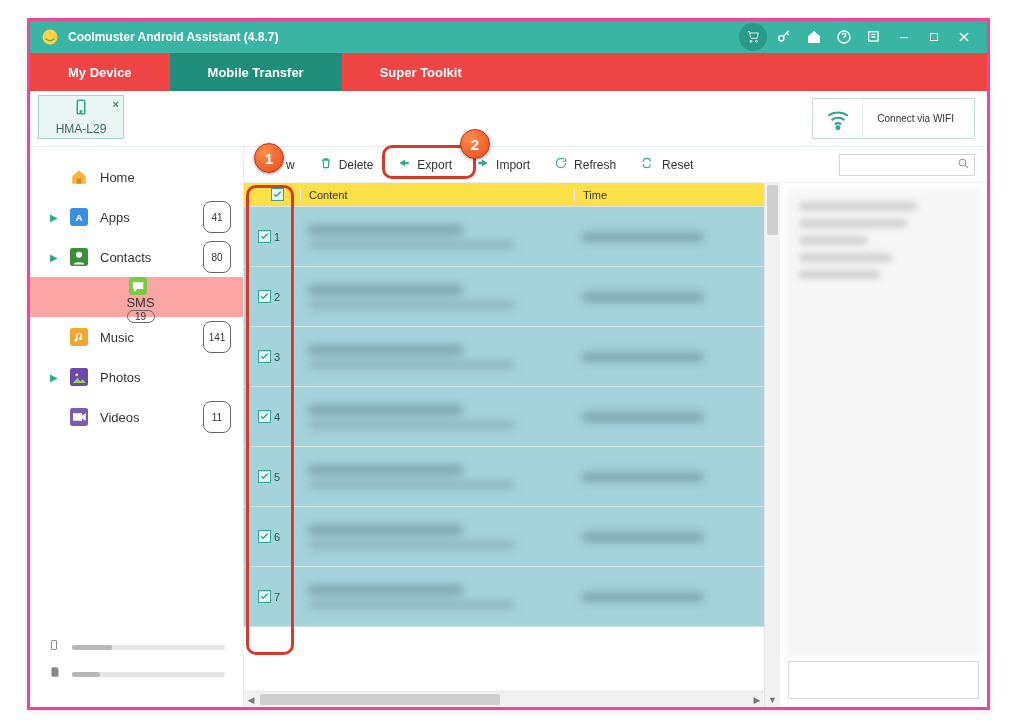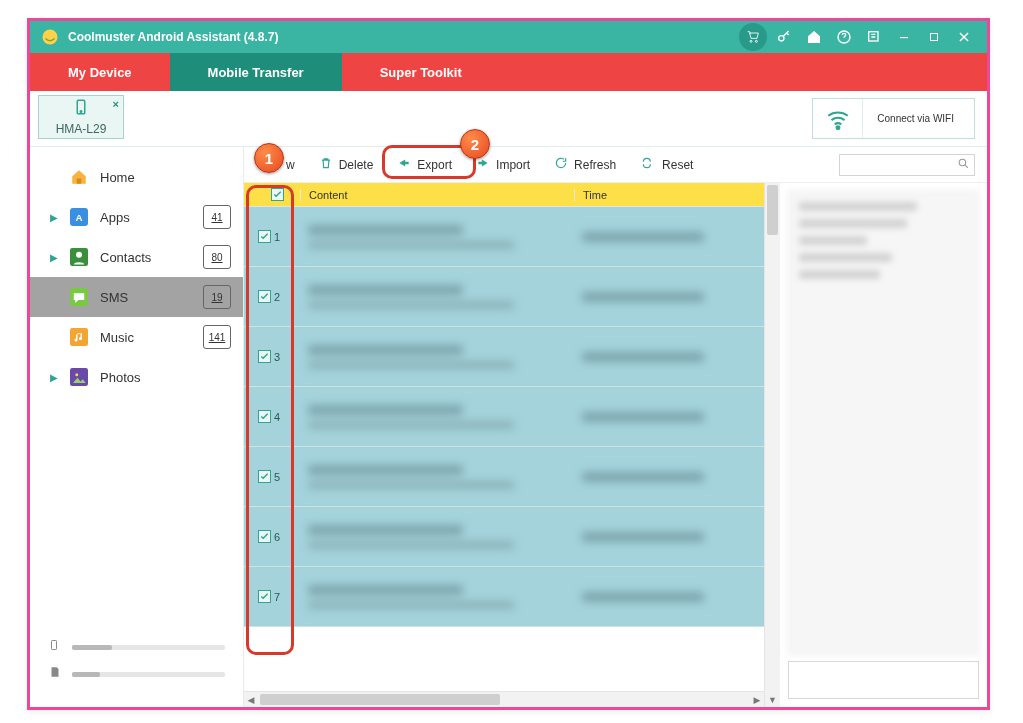"41" .sidebar-item .badge { border-radius: 3px -> 8px; height: 24px -> 32px; text-decoration: underline -> none }
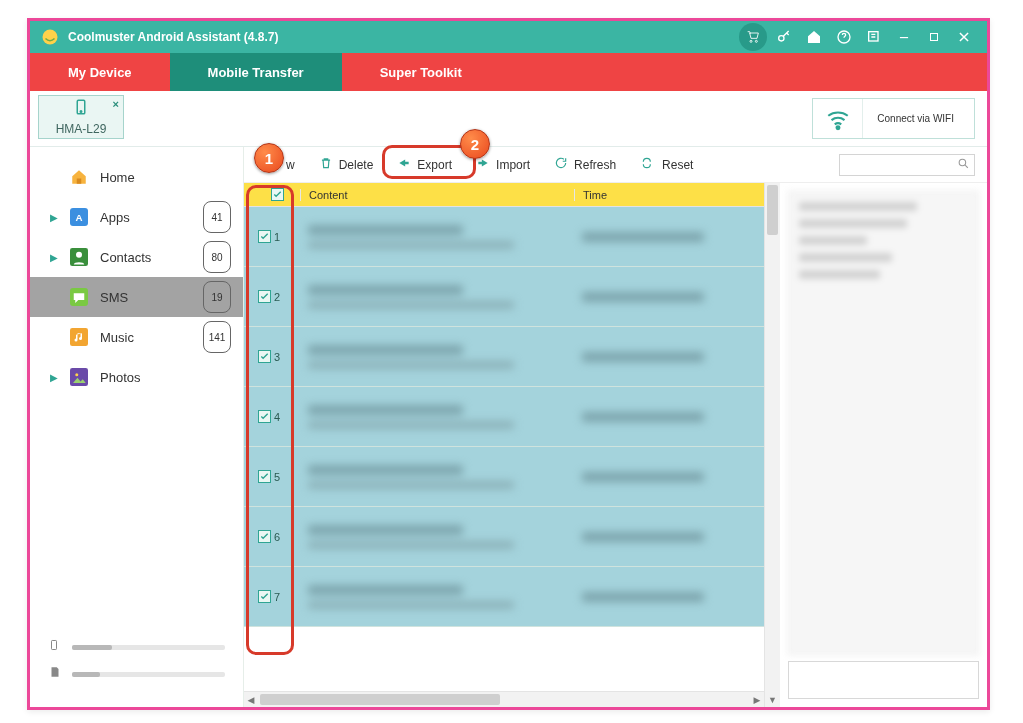"SMS" .sidebar-item.active { background: #a3a3a3 -> #fca5a5; flex-direction: none -> column }
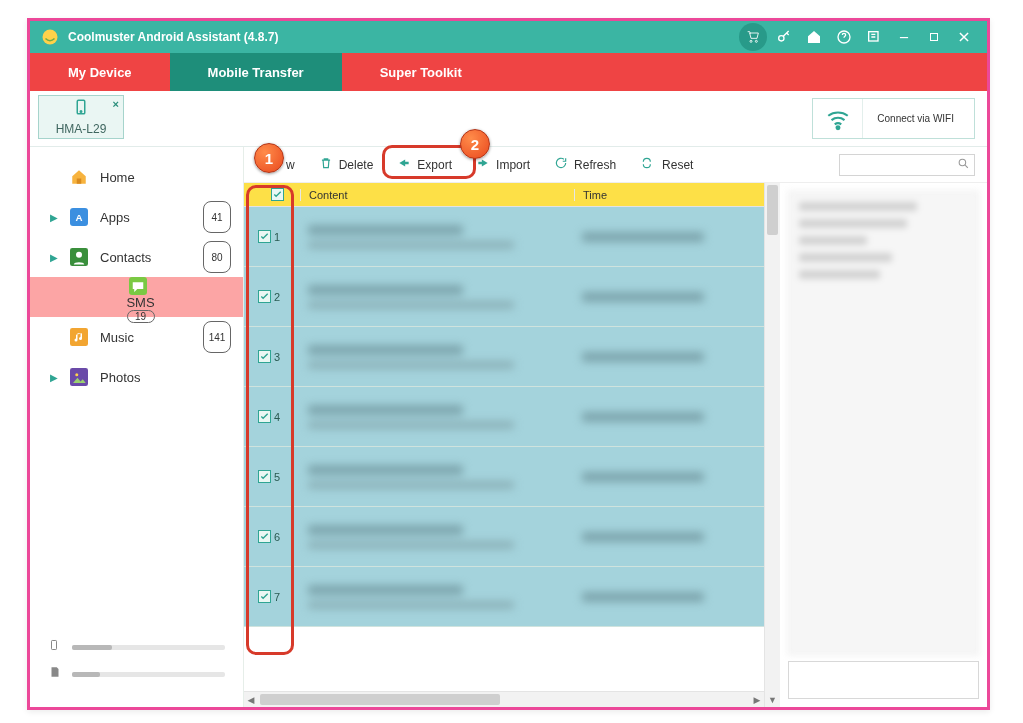"Videos" div.sidebar-item { html: none -> <div> <span></span> <span> <svg> <rect></rect> <rect></rect> <path></path> </svg> </span> <span>Videos</span> <span>11</span> </div> }
